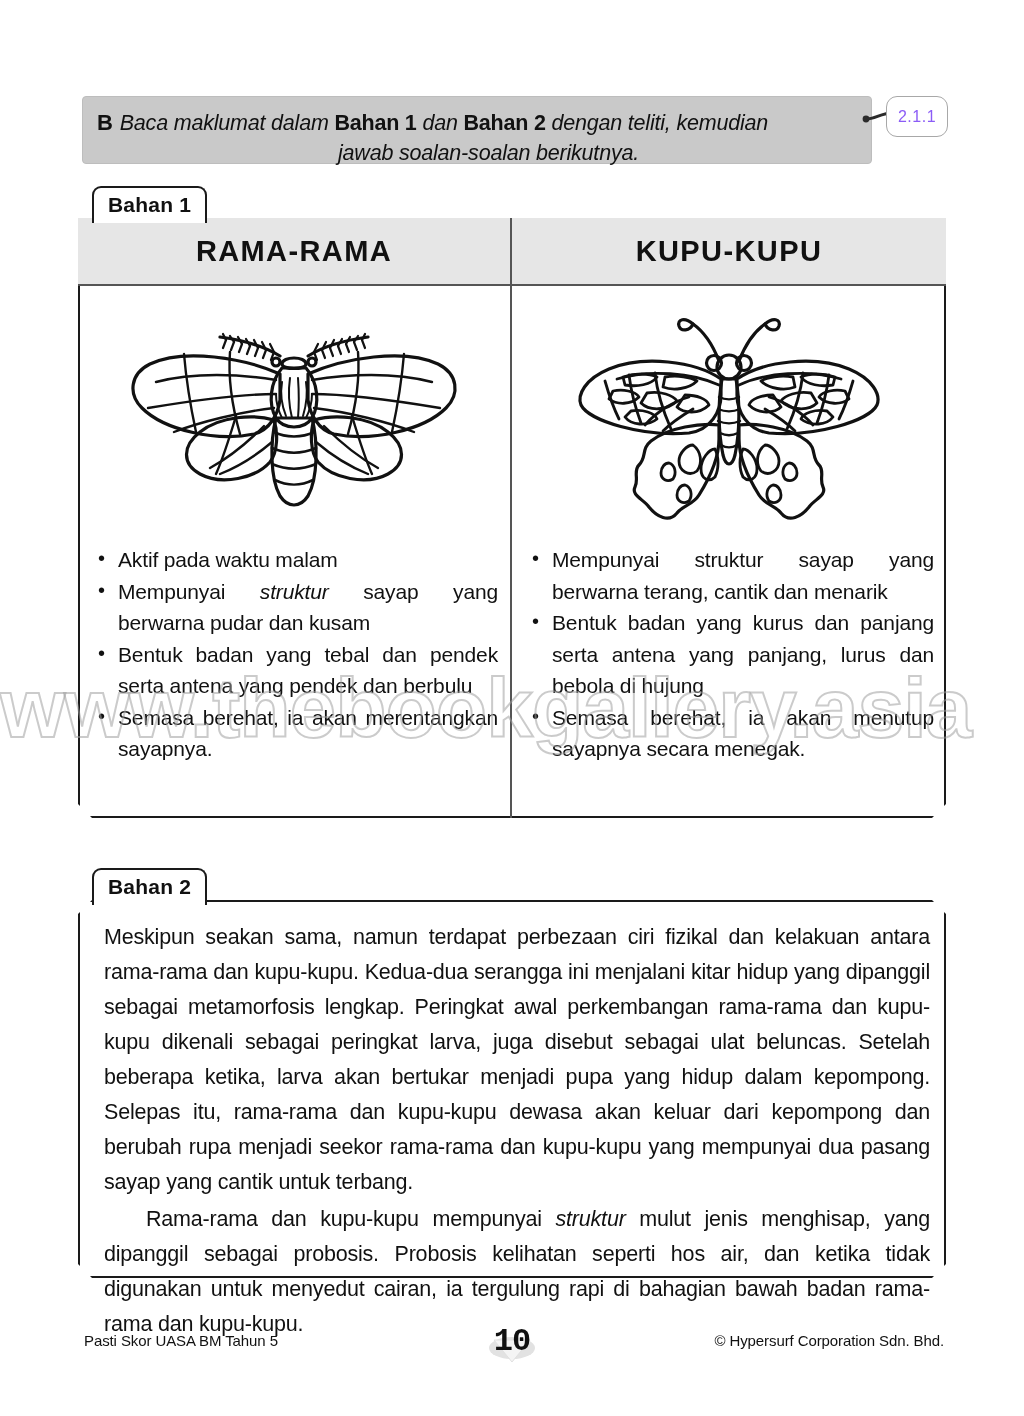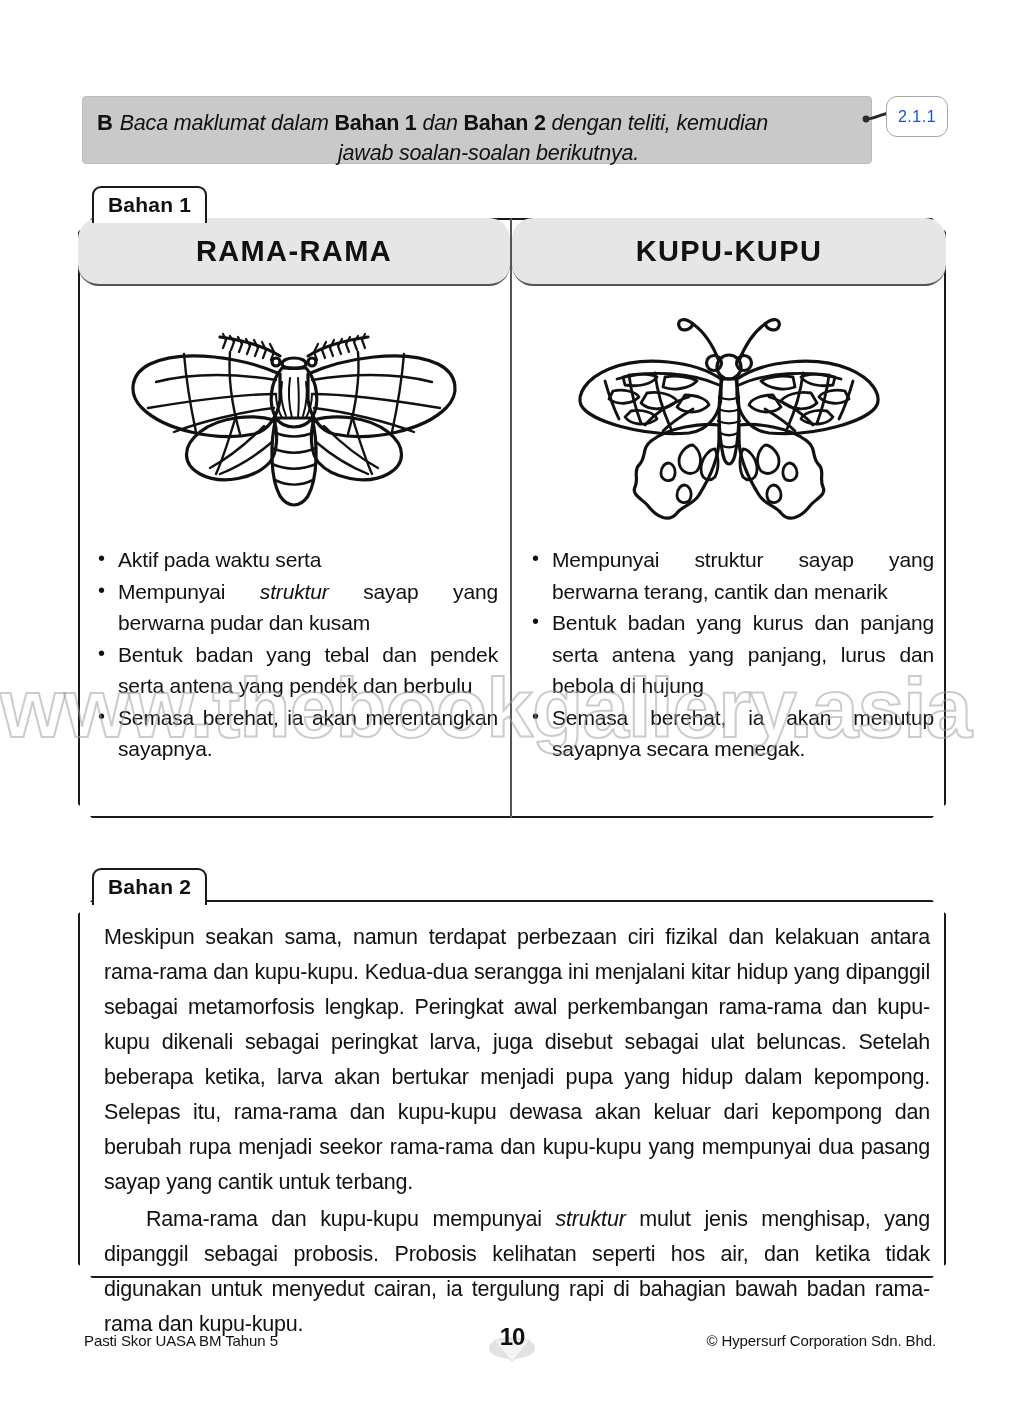"2.1.1" .code-badge { color: #1d4ed8 -> #8b5cf6 }
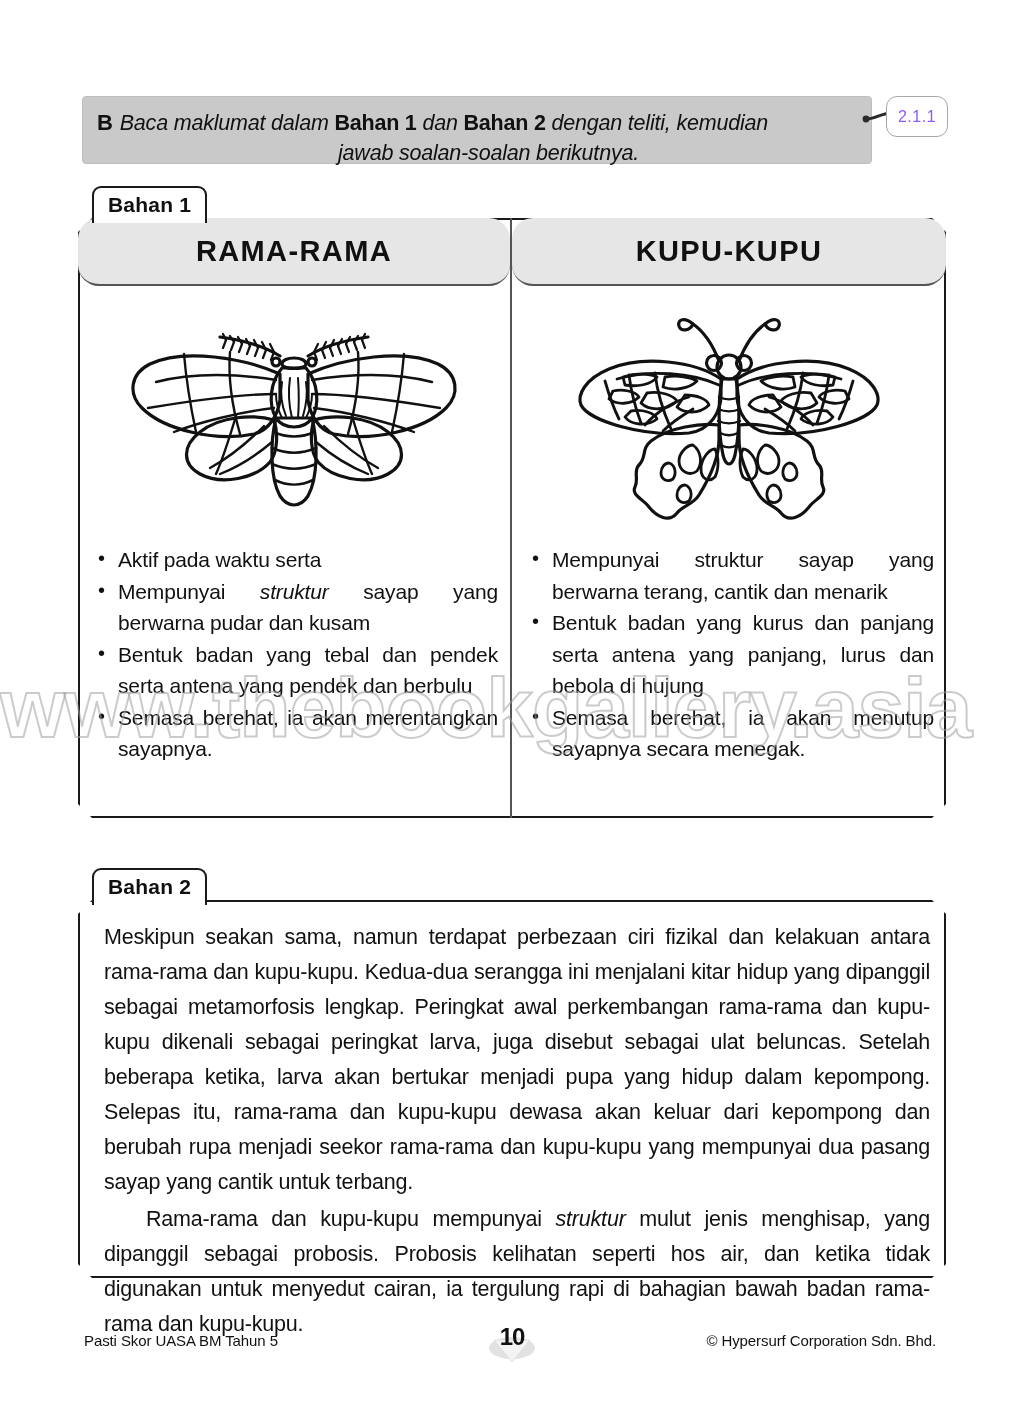"RAMA-RAMA" .col-head { border-radius: 21px -> none }
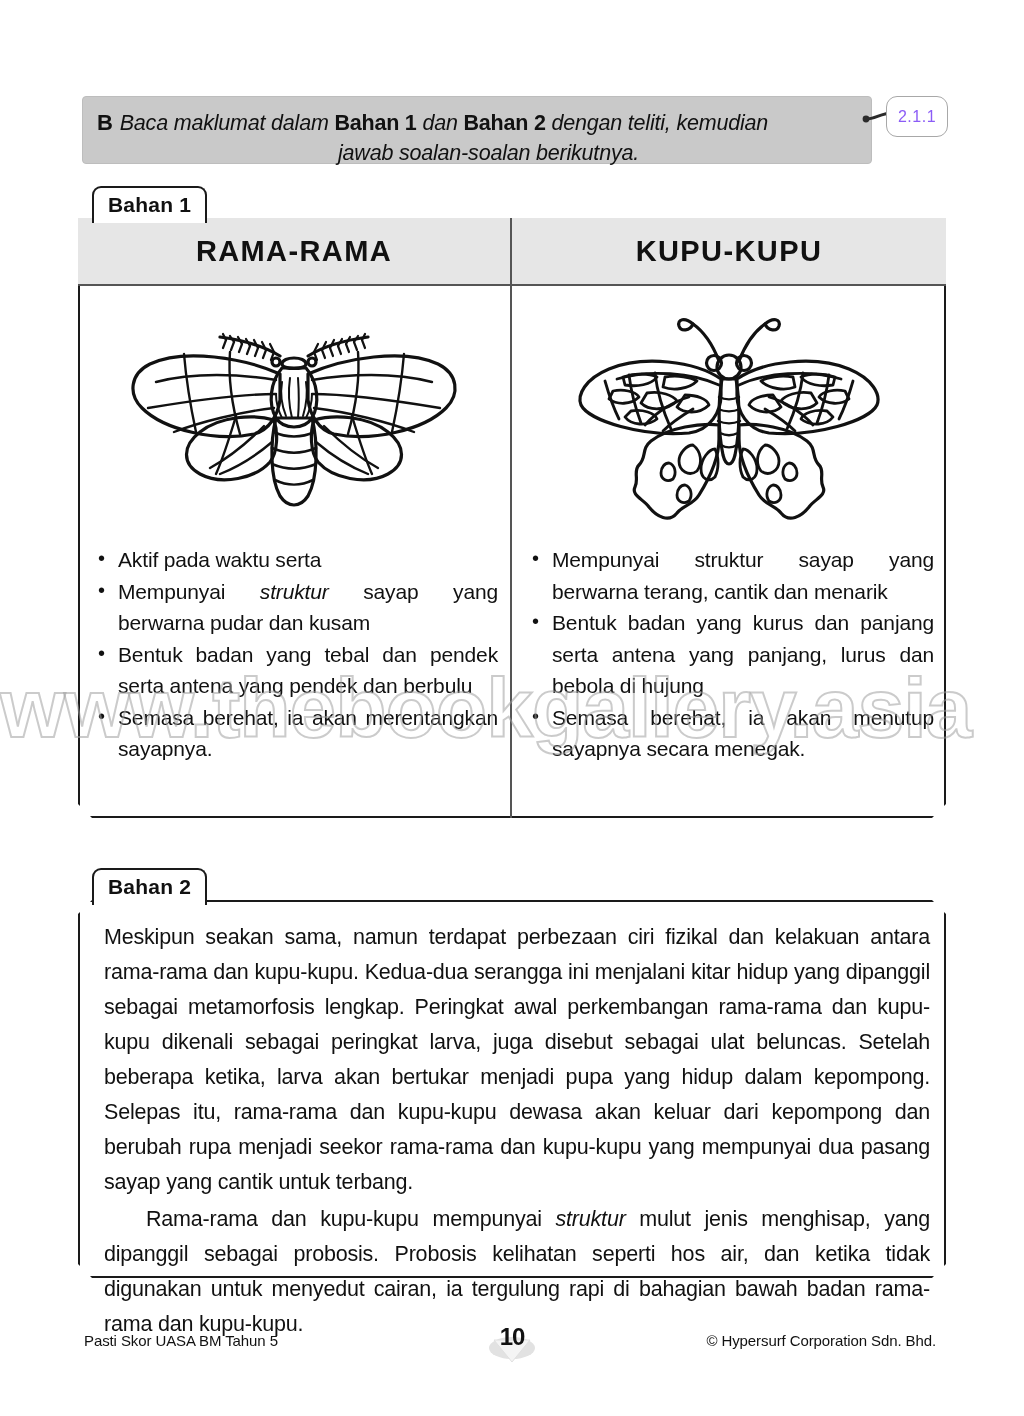"Aktif pada waktu serta" li { text: serta -> malam }
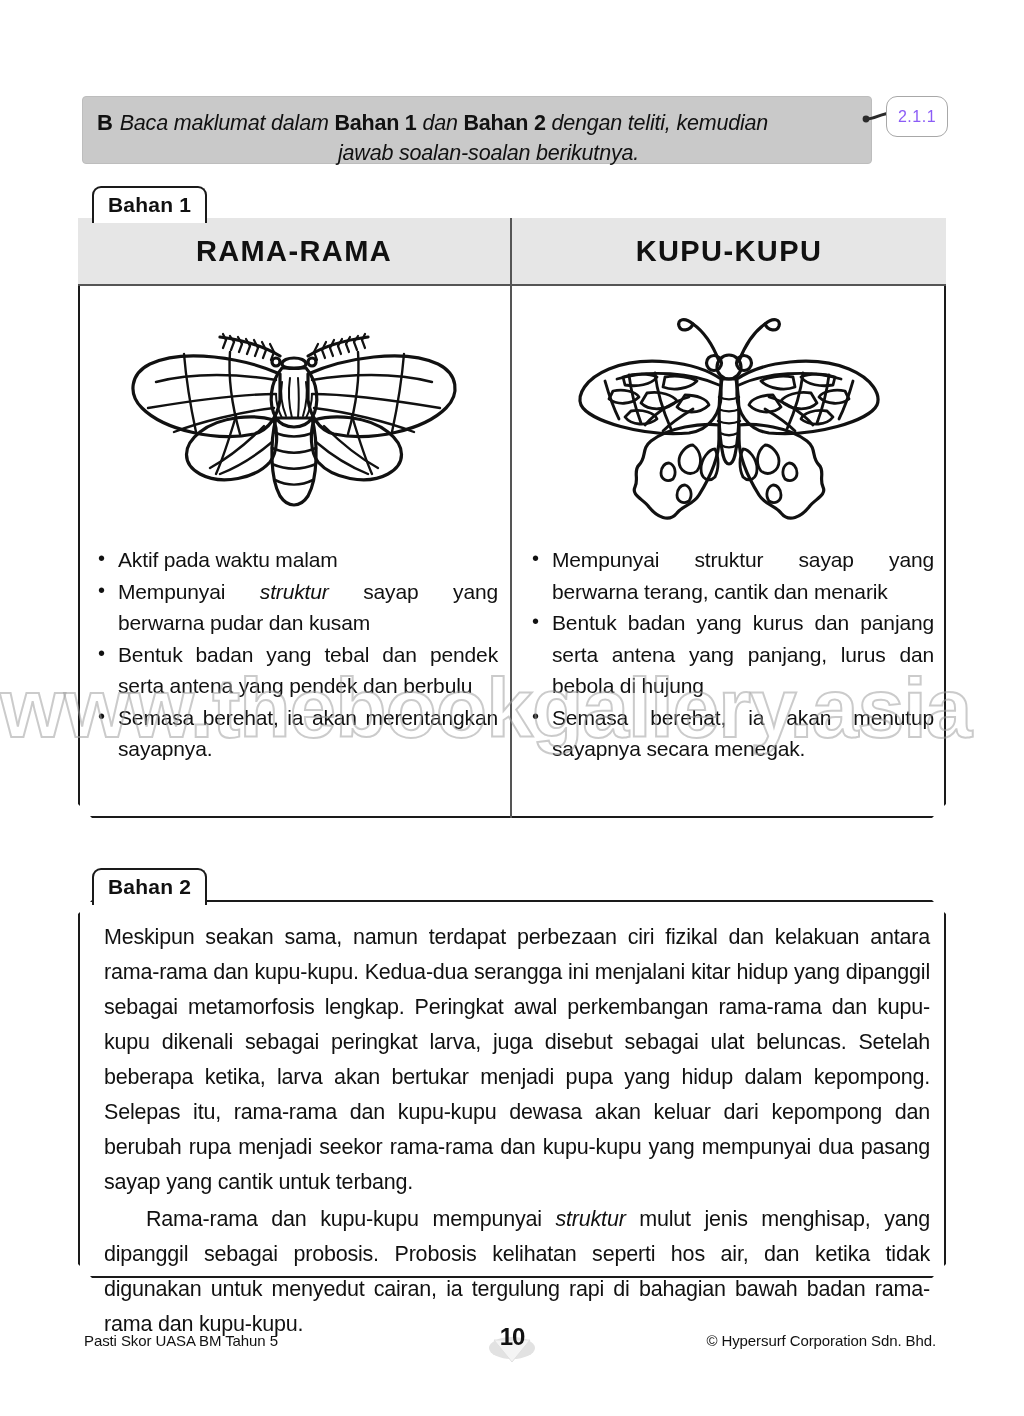"10" .page-num .num { font-family: Liberation Sans, sans-serif -> Liberation Mono, monospace; font-size: 24px -> 32px }
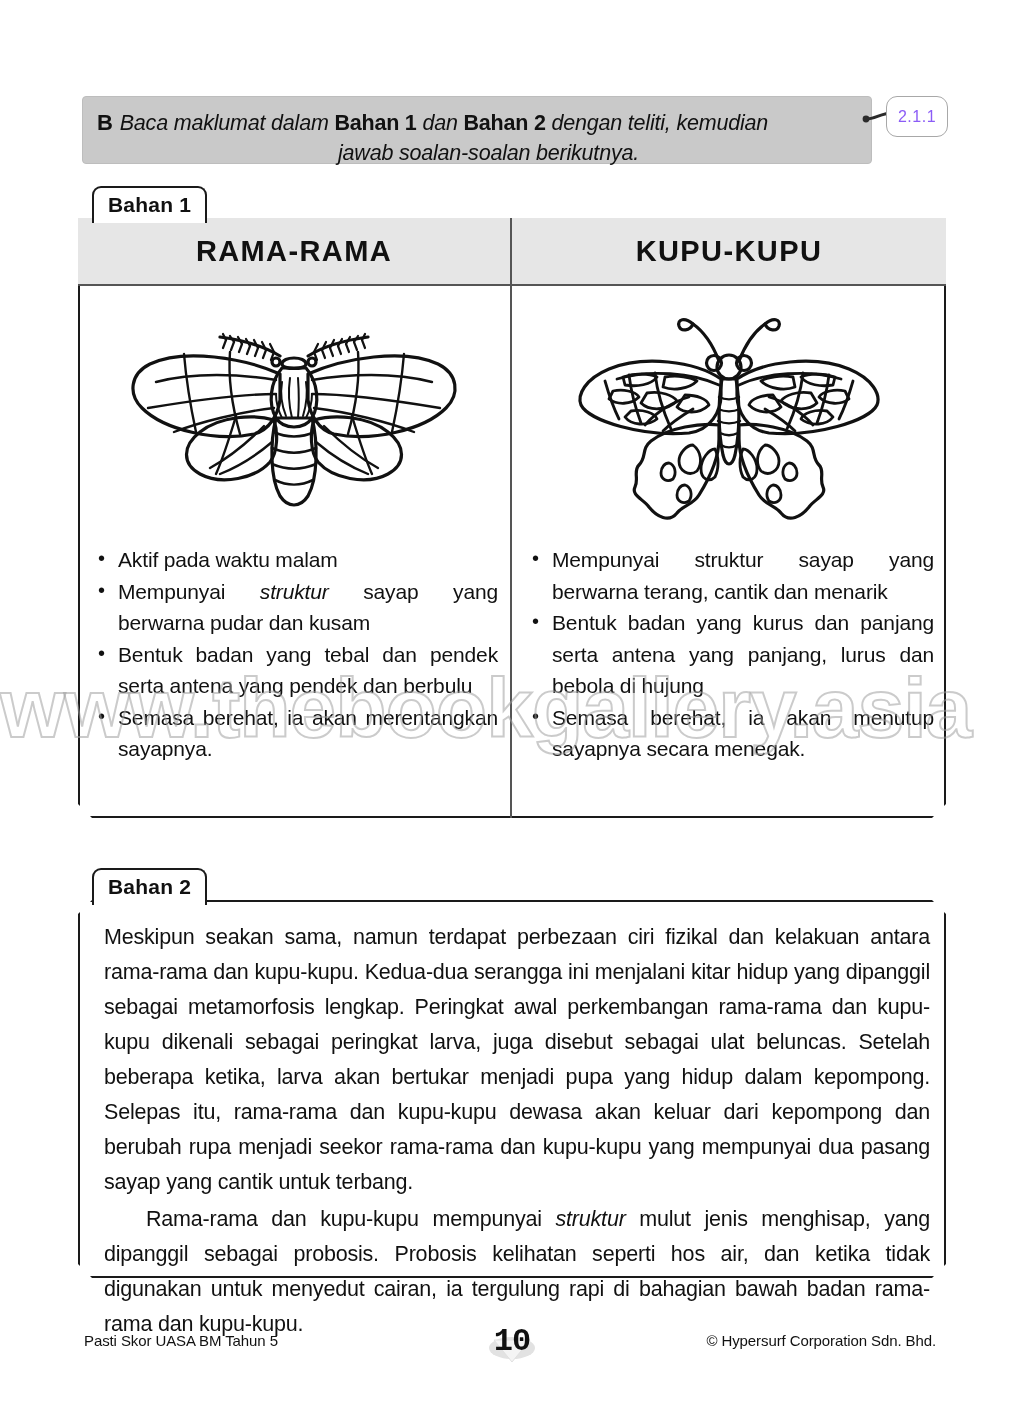"© Hypersurf Corporation Sdn. Bhd." .footer-right { right: 88px -> 80px }
